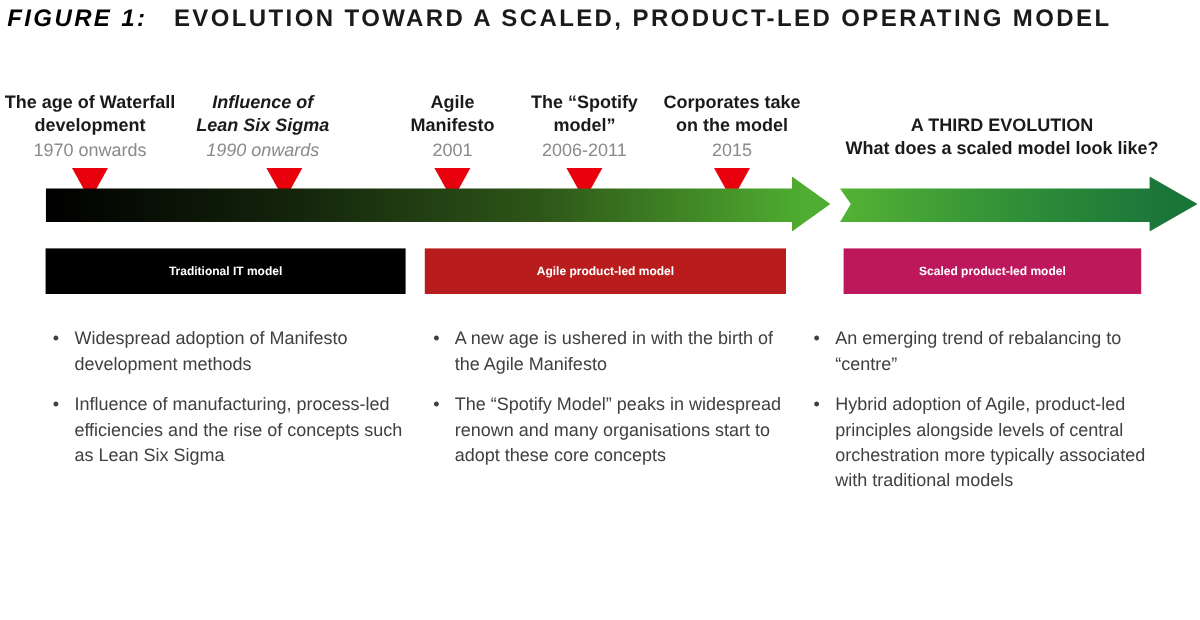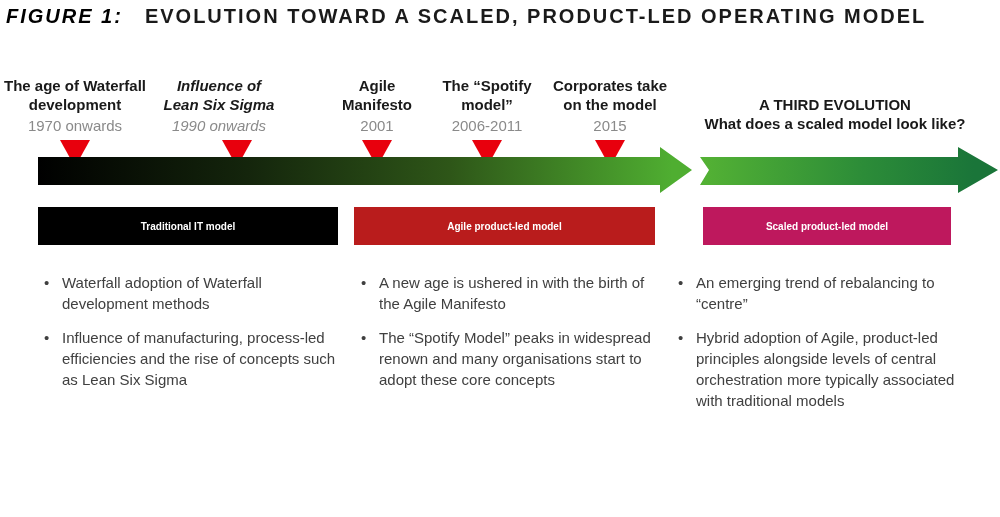"Waterfall adoption of Waterfall" span { text: Waterfall adoption of Waterfall -> Widespread adoption of Manifesto }
